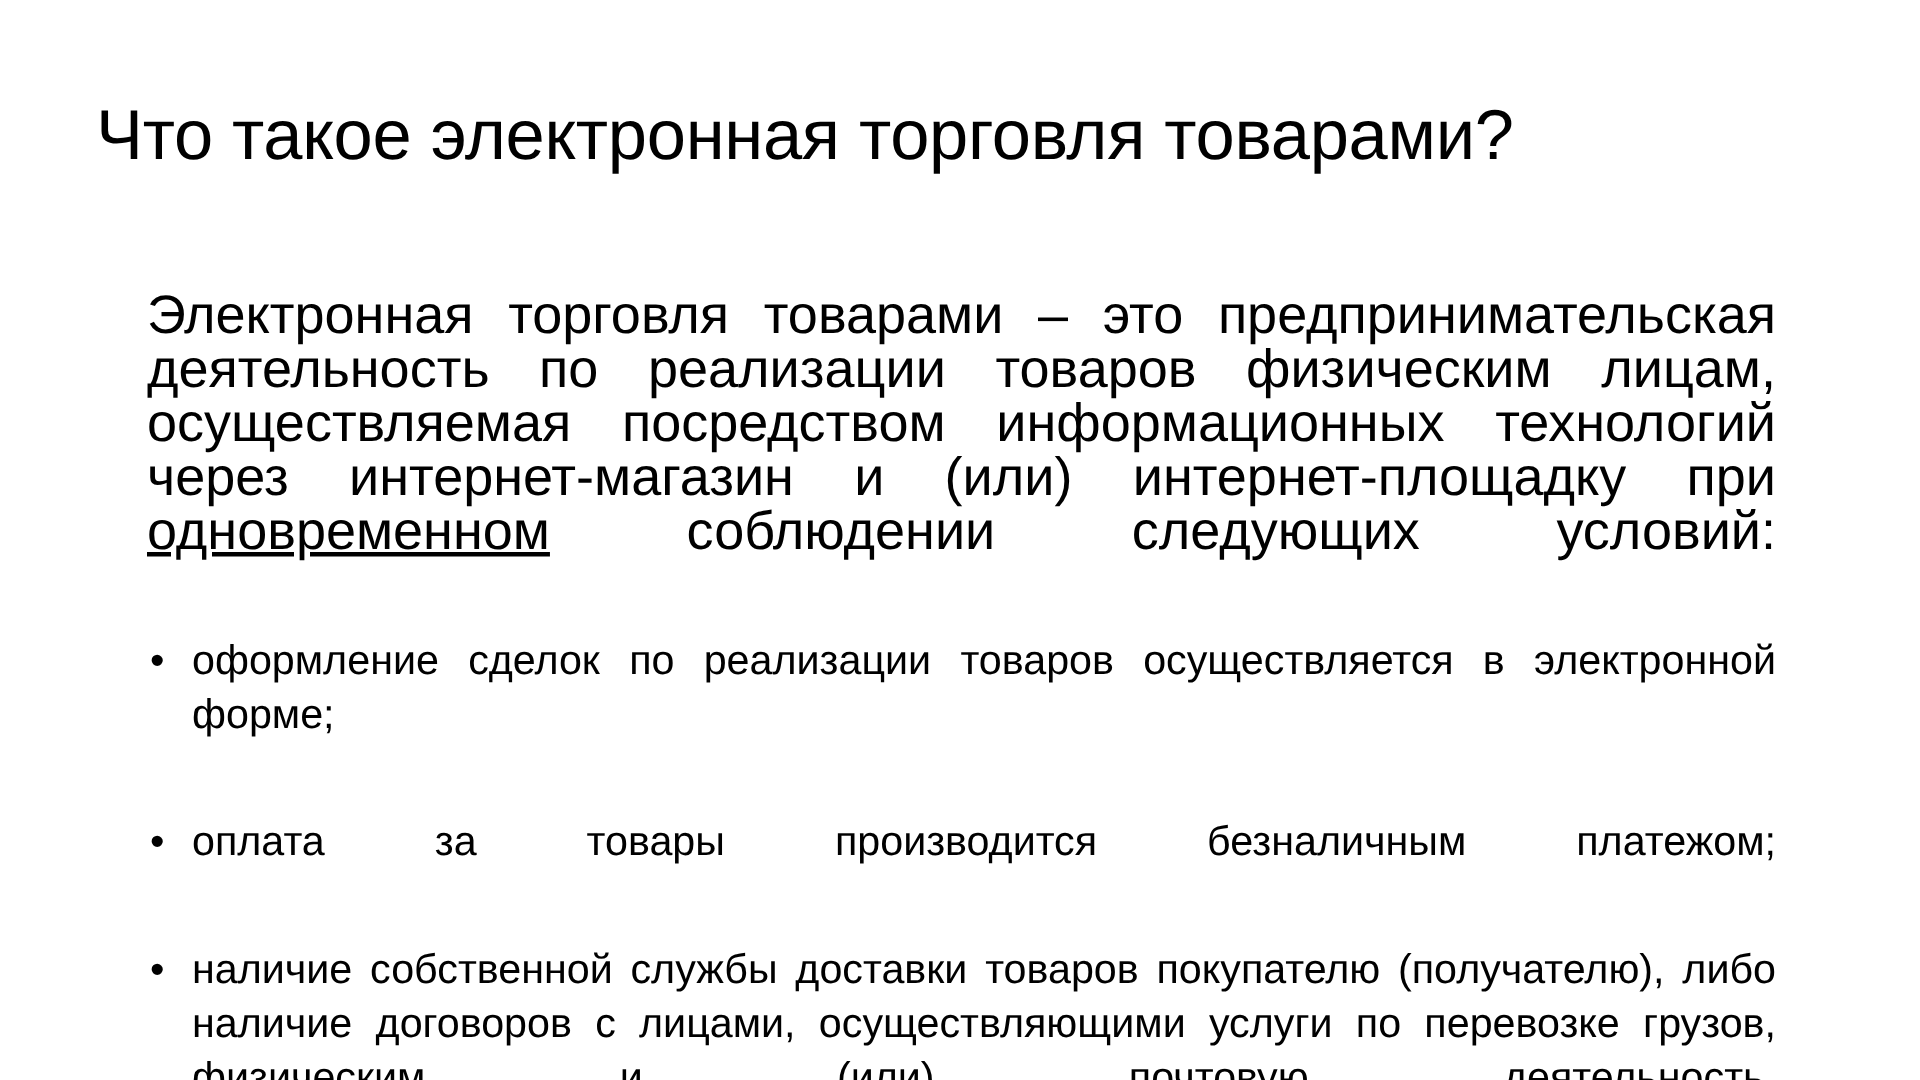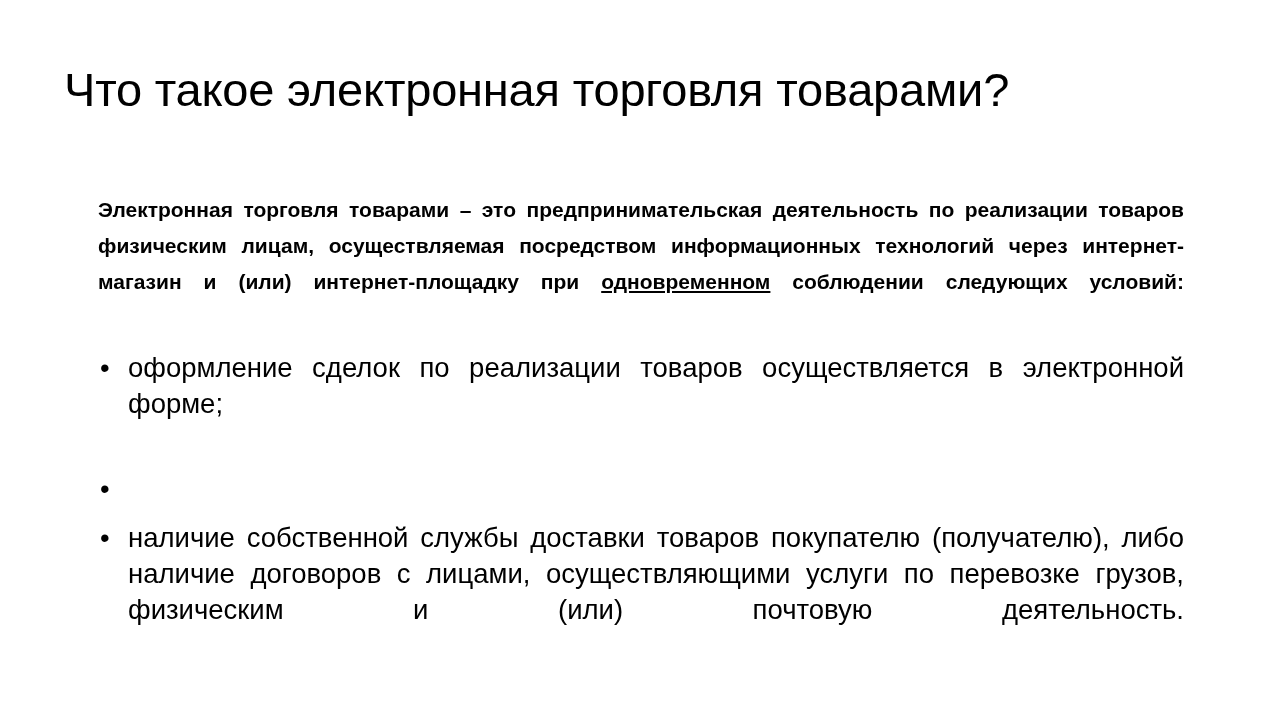"Электронная торговля товарами – это" .intro-par { font-size: 21px -> 36px; font-weight: bold -> none }
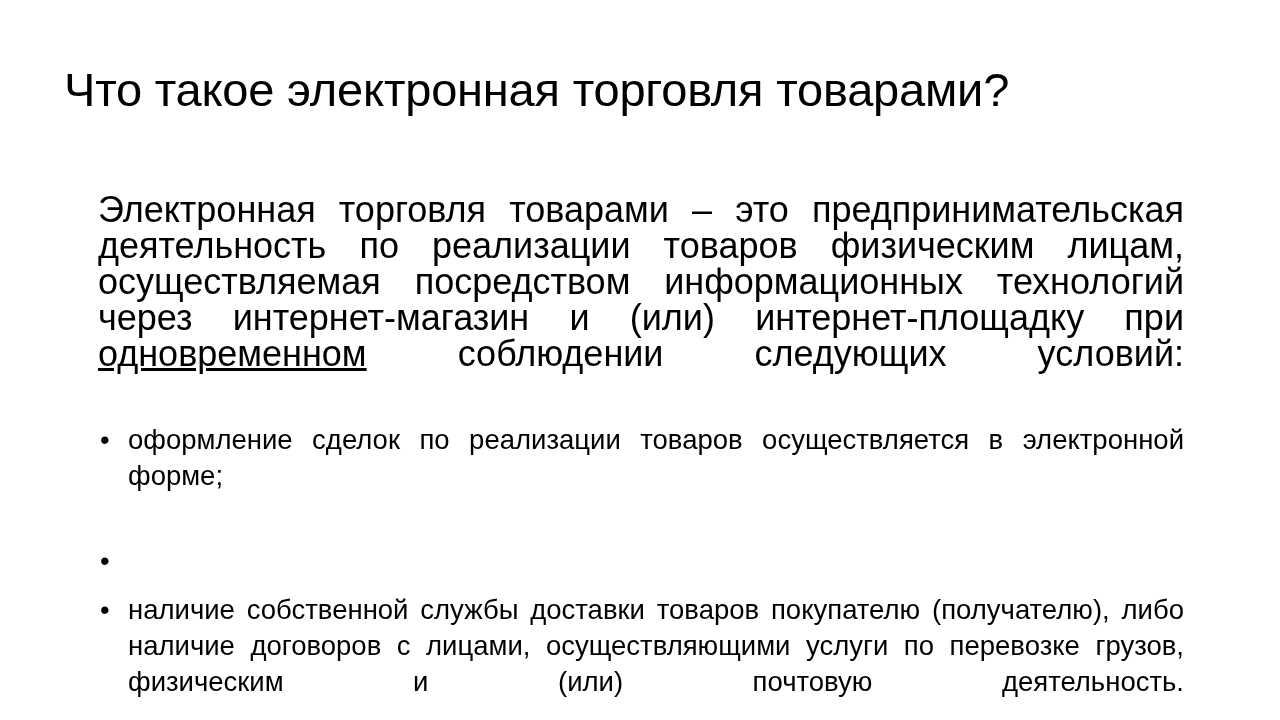"оплата за товары производится" span.bullet-text { html: none -> <span>оплата за товары производится безналичным платежом;</span> }
